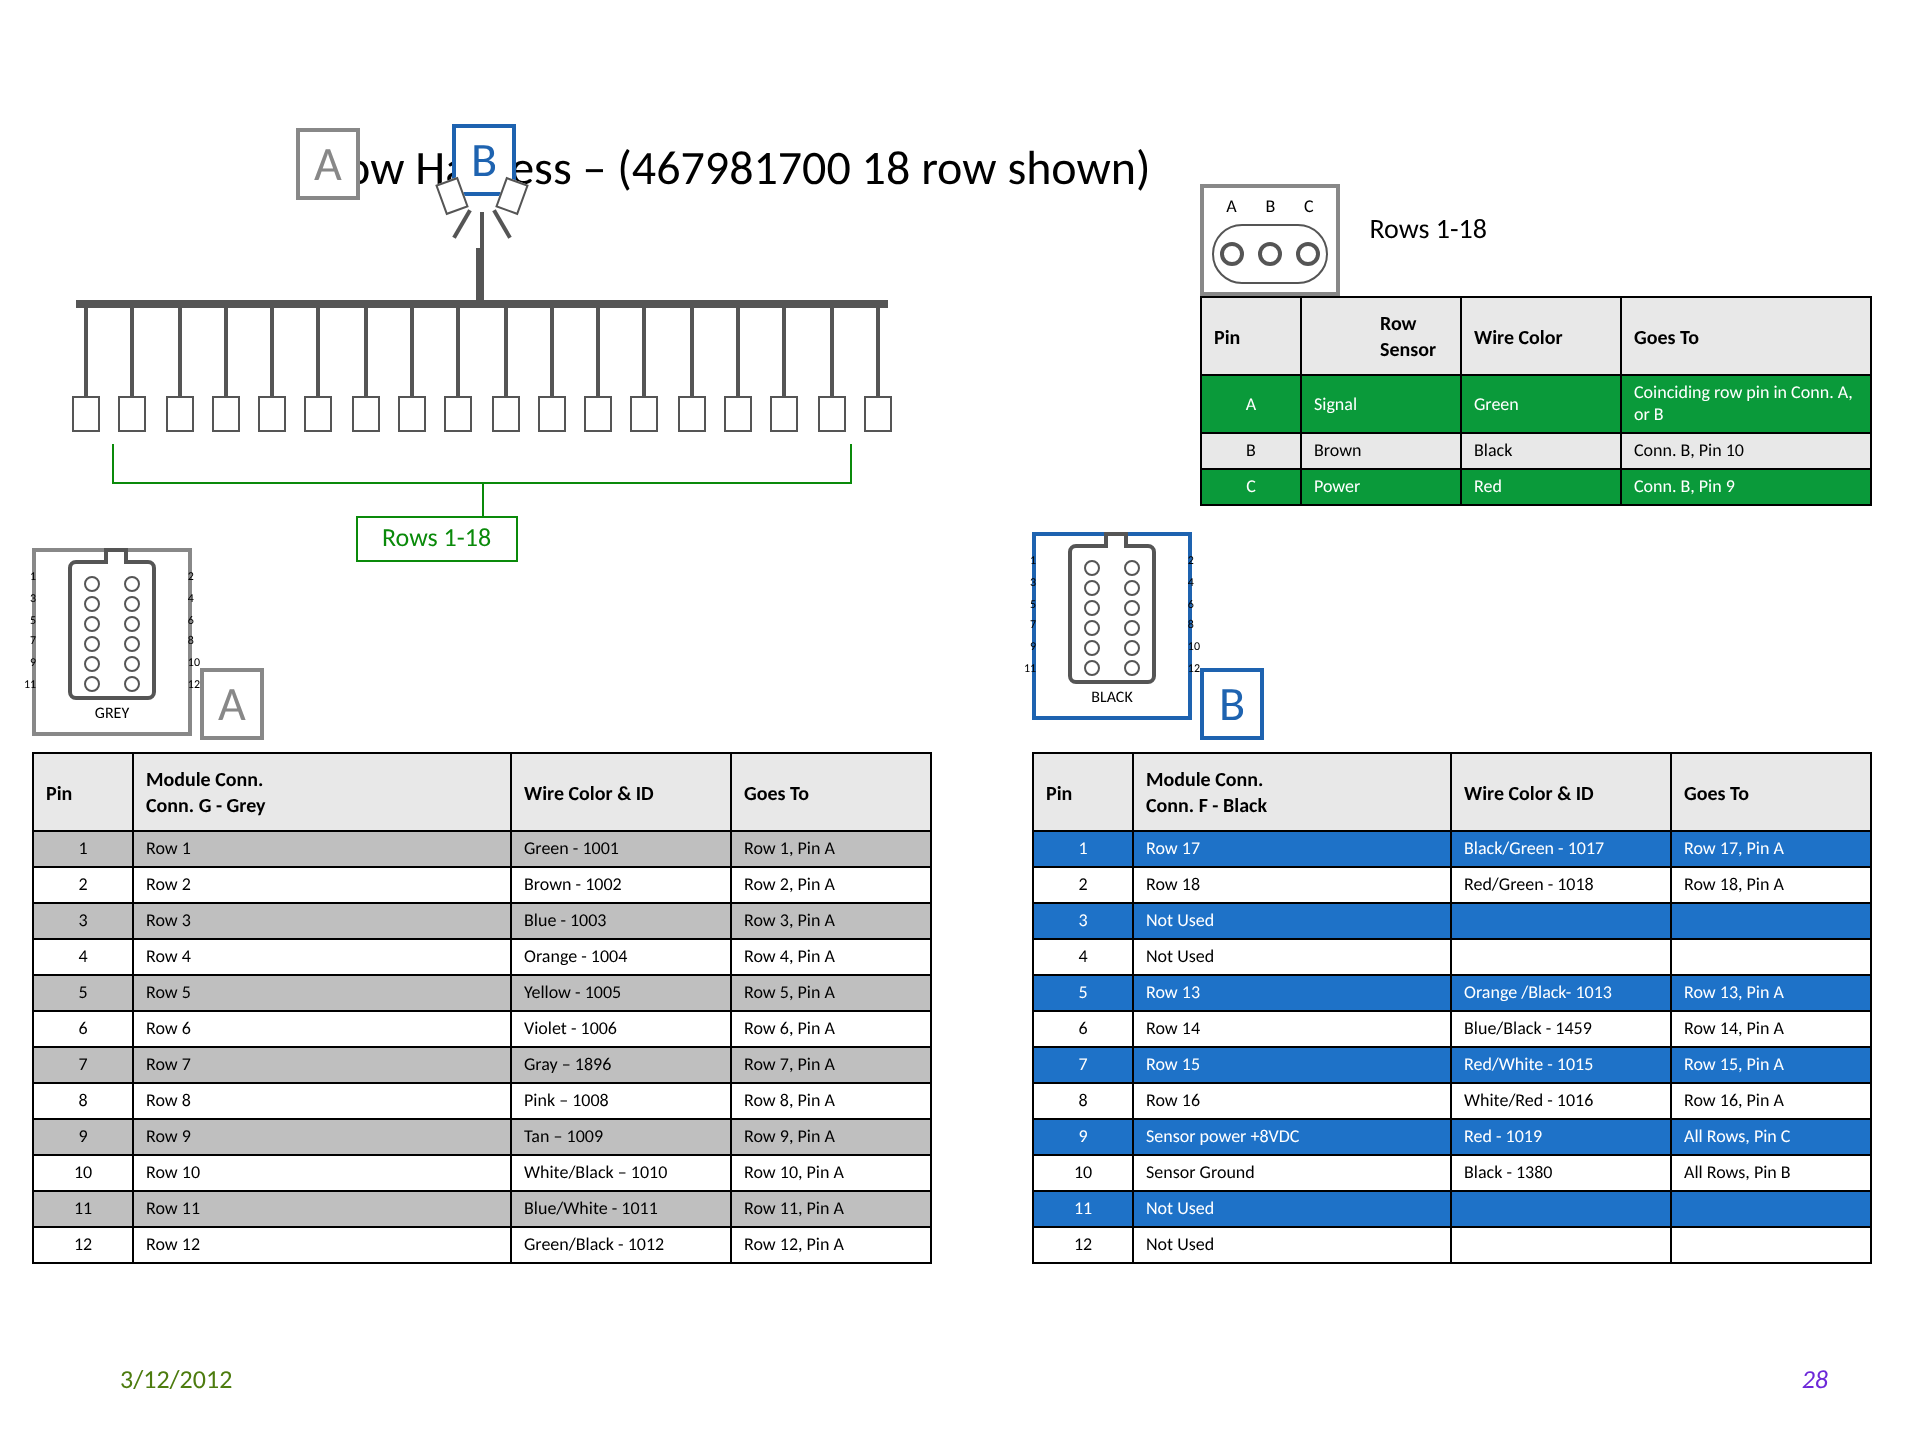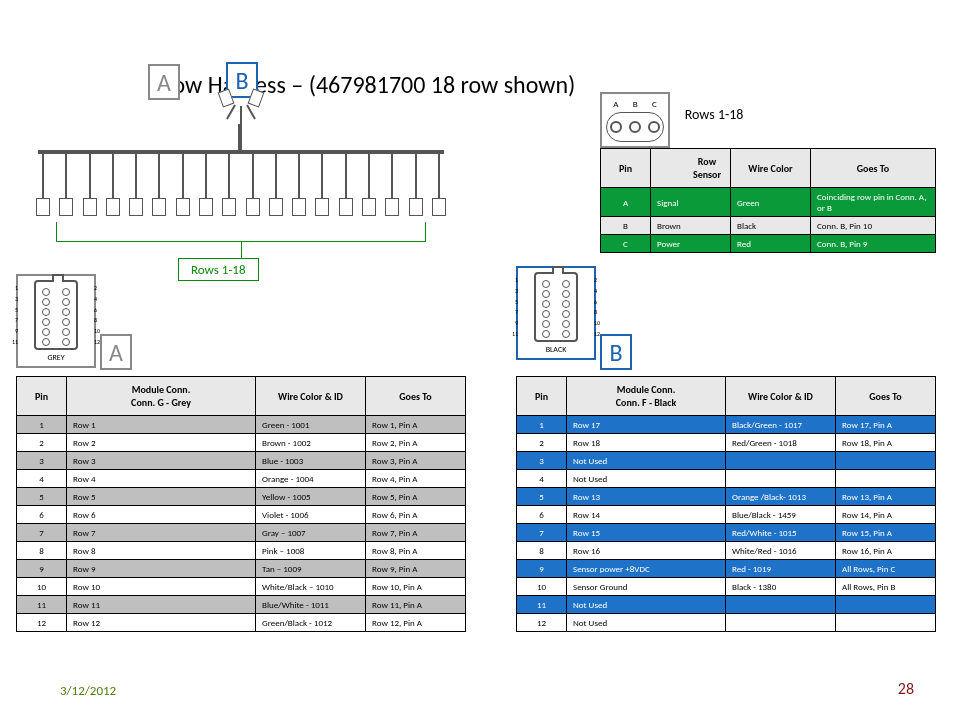"Pin" th { text-align: center -> left }
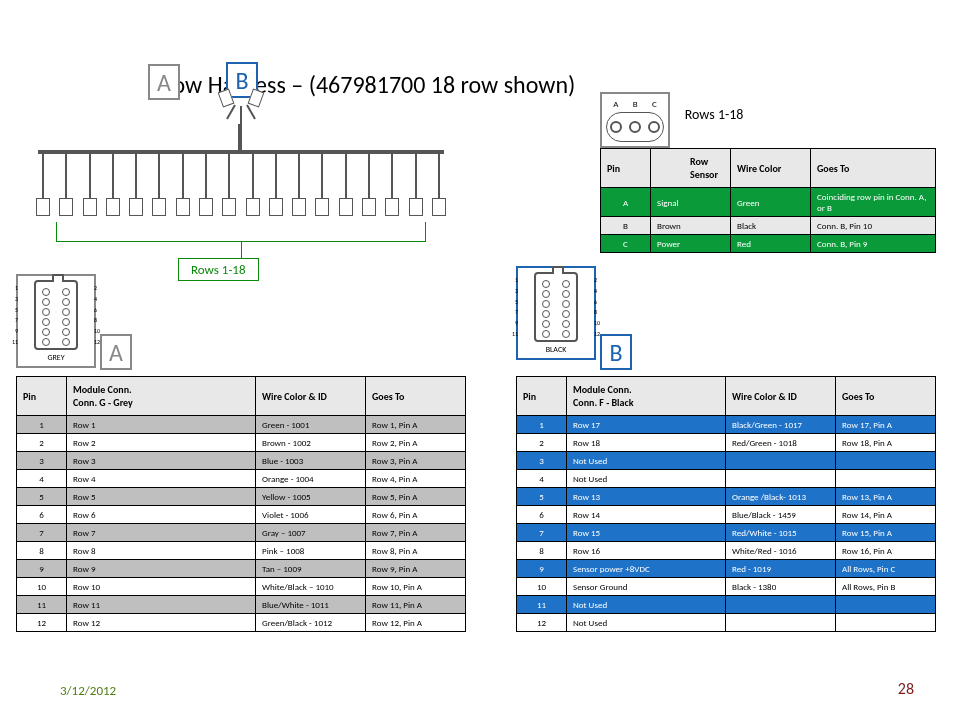"Gray – 1007" td { text: 1007 -> 1896 }
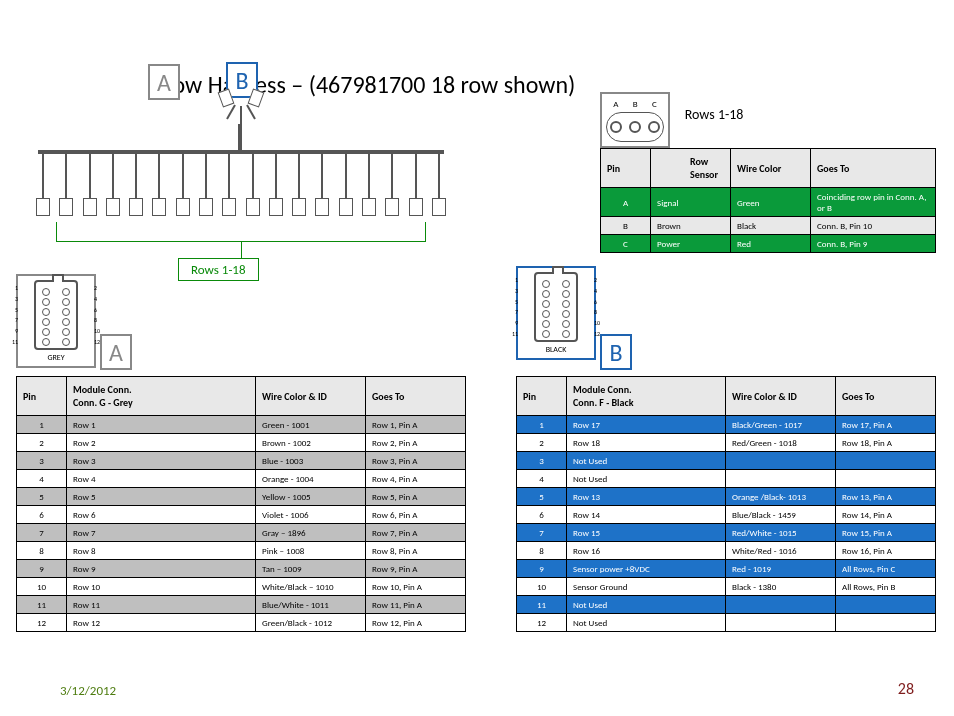"28" .footer-page { color: #7f1d1d -> #6d28d9; font-size: 16px -> 13px; font-style: none -> italic }
